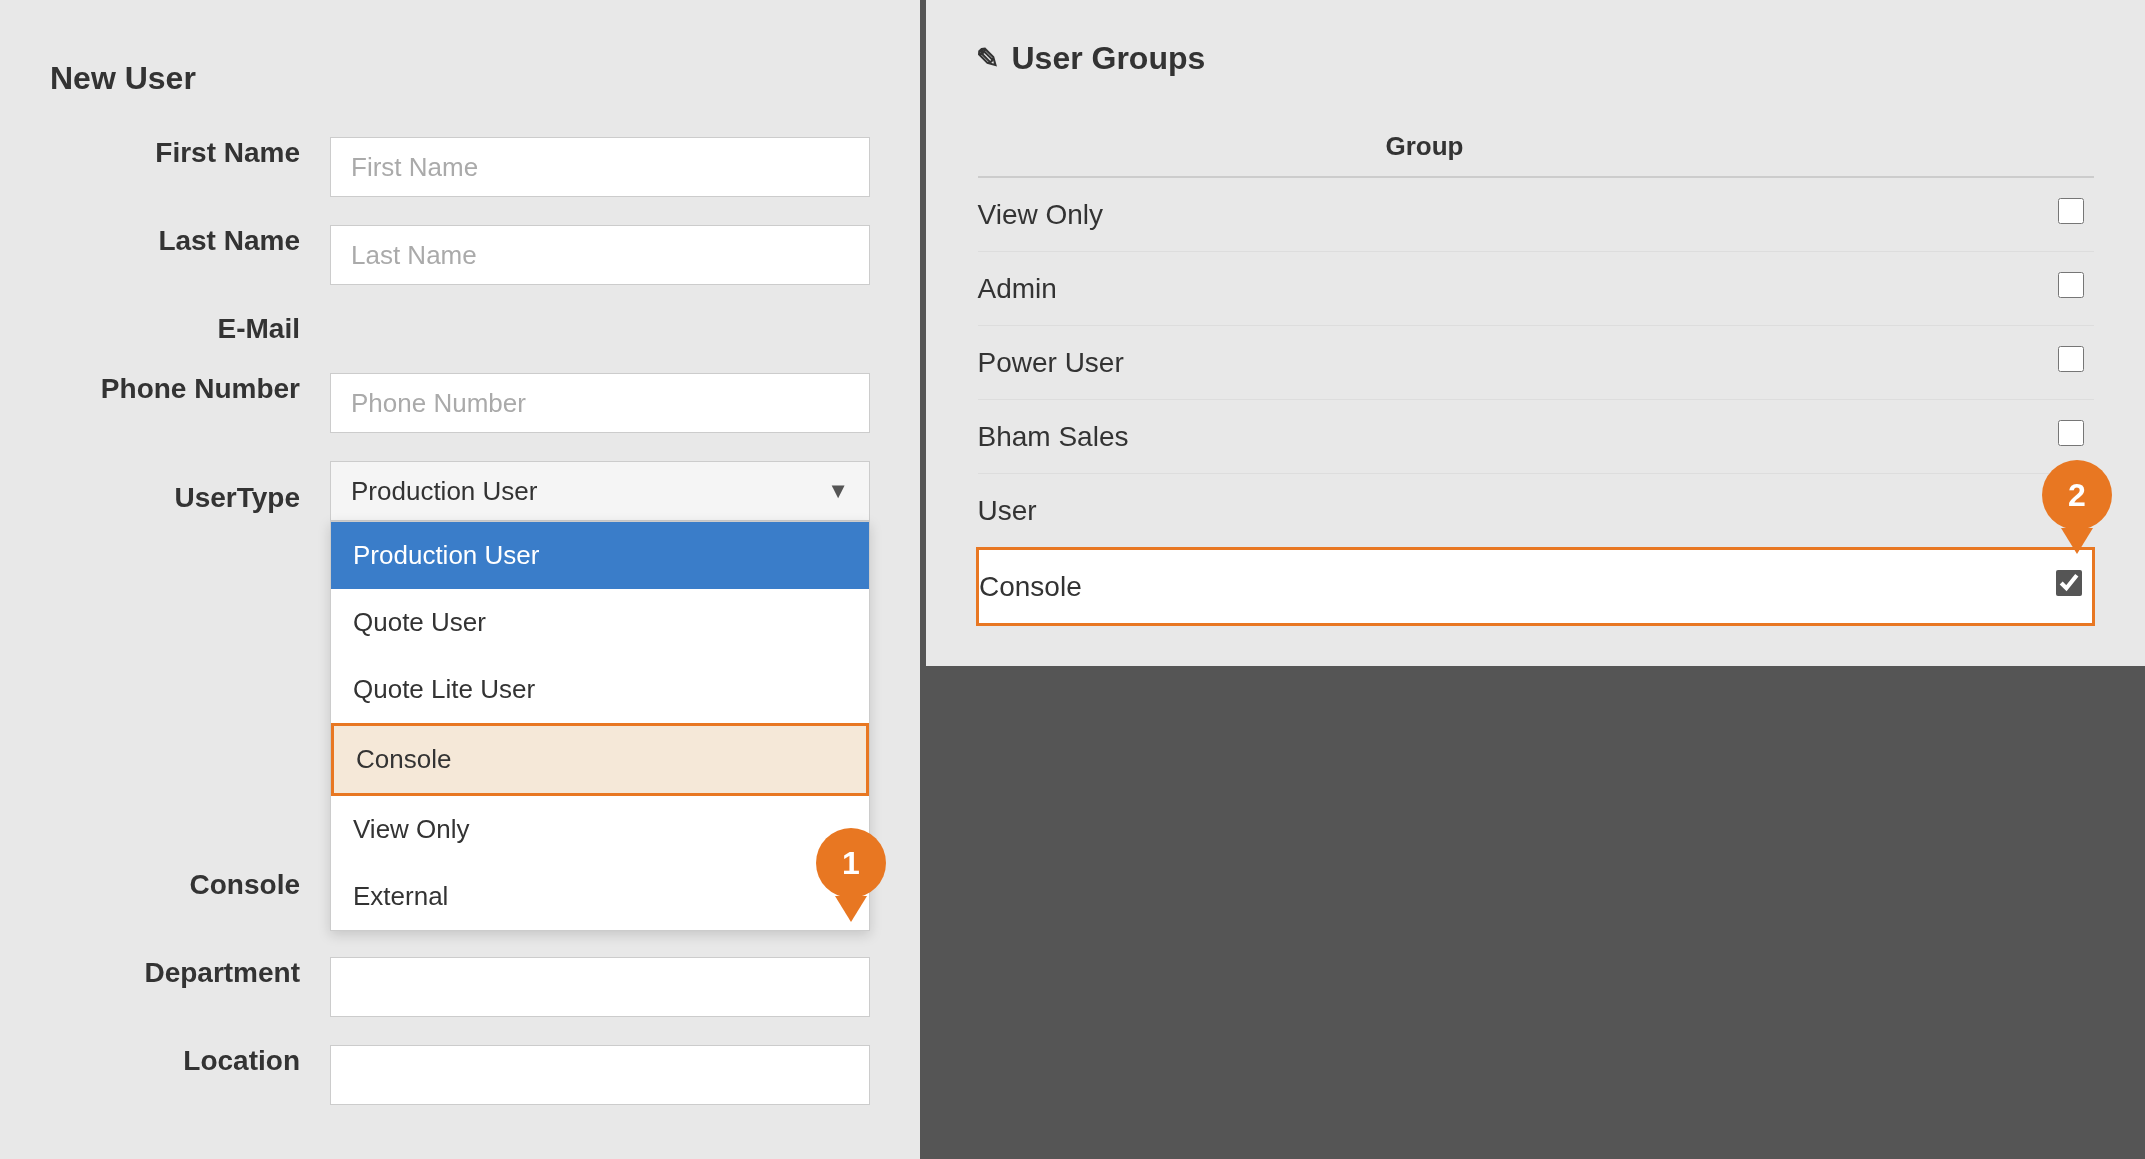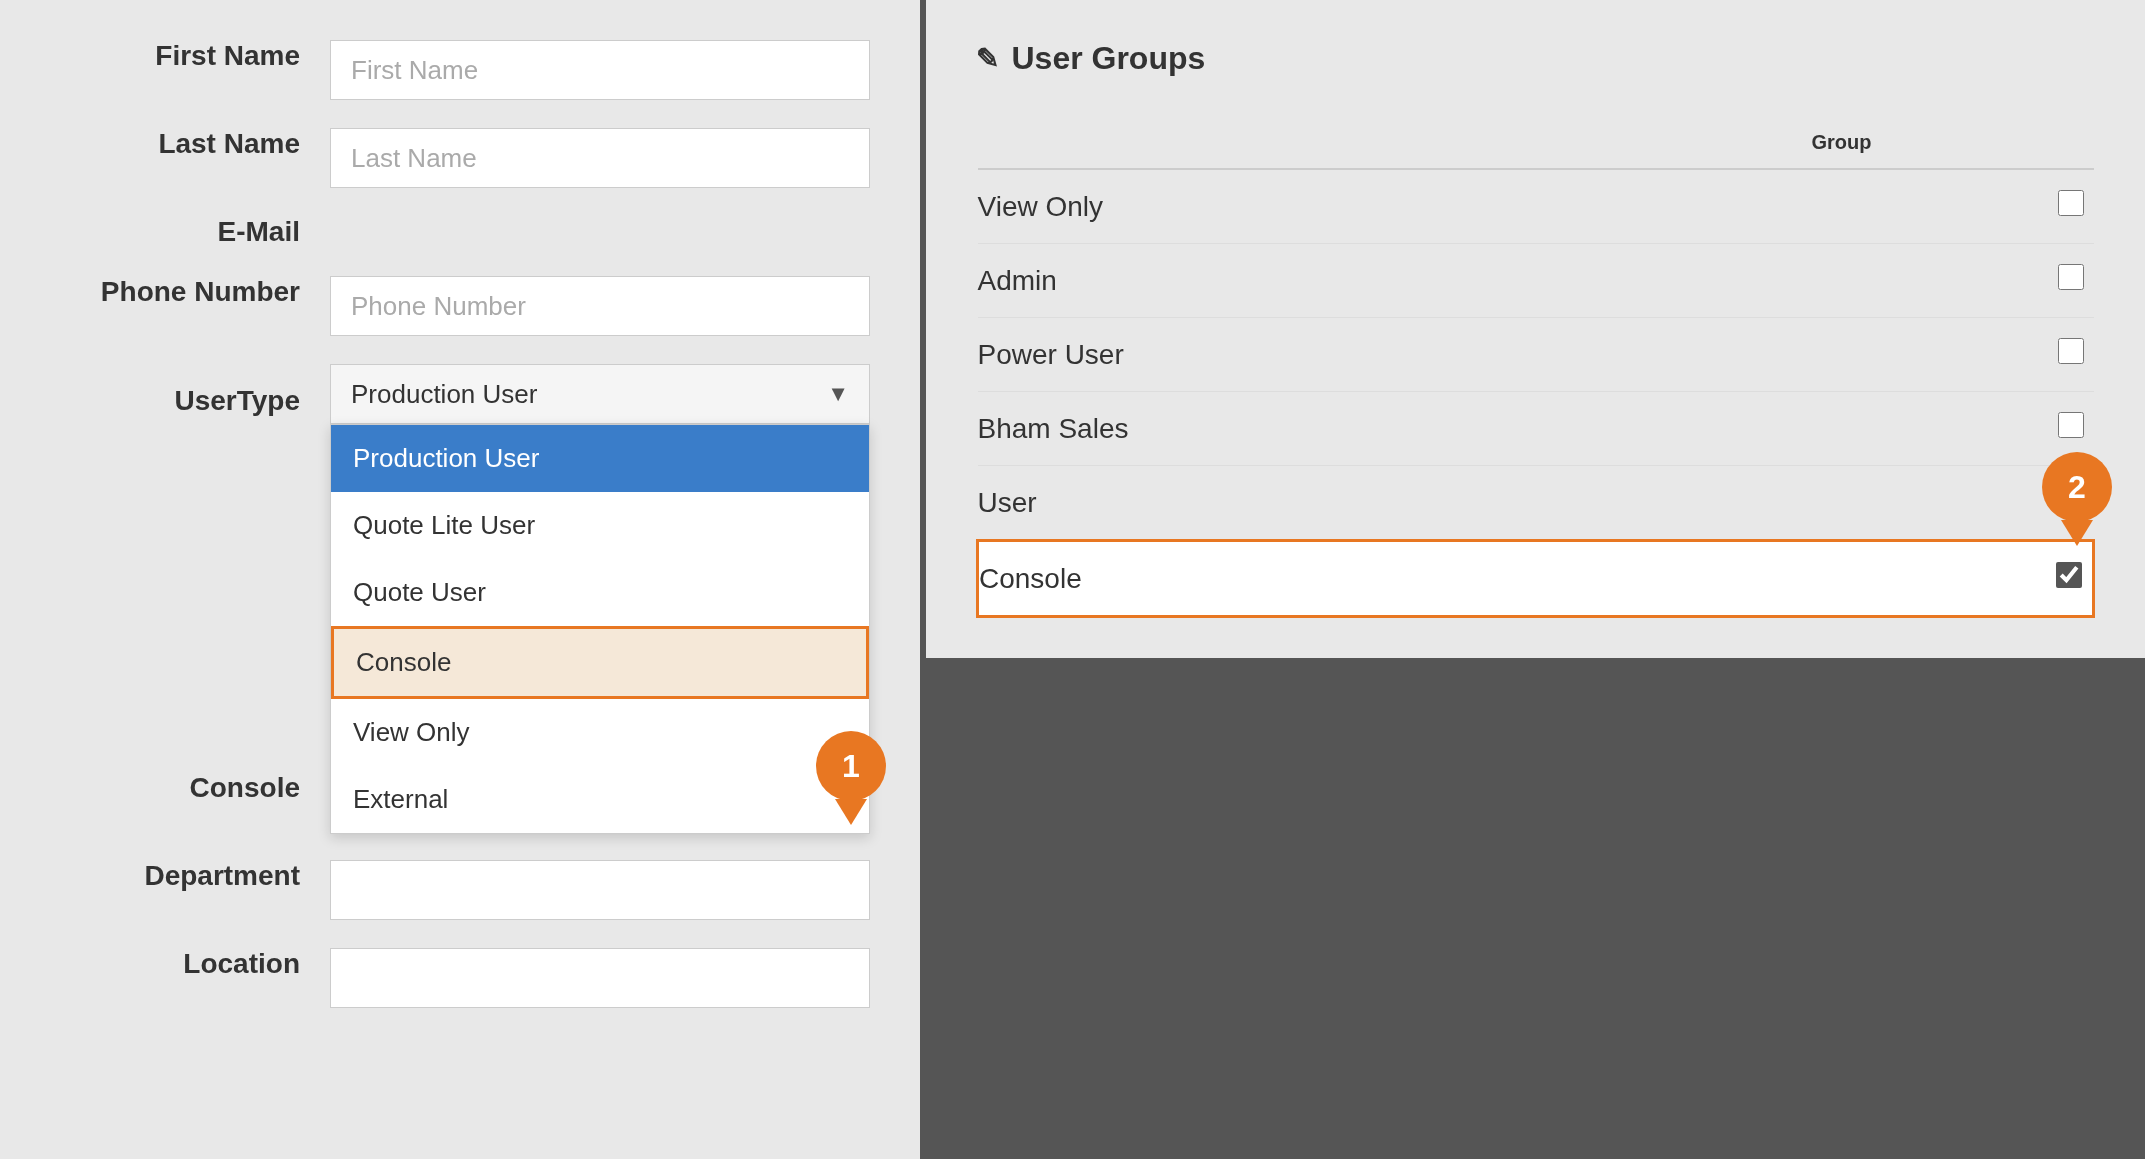"New User" div.panel-title { html: none -> <div>New User</div> }
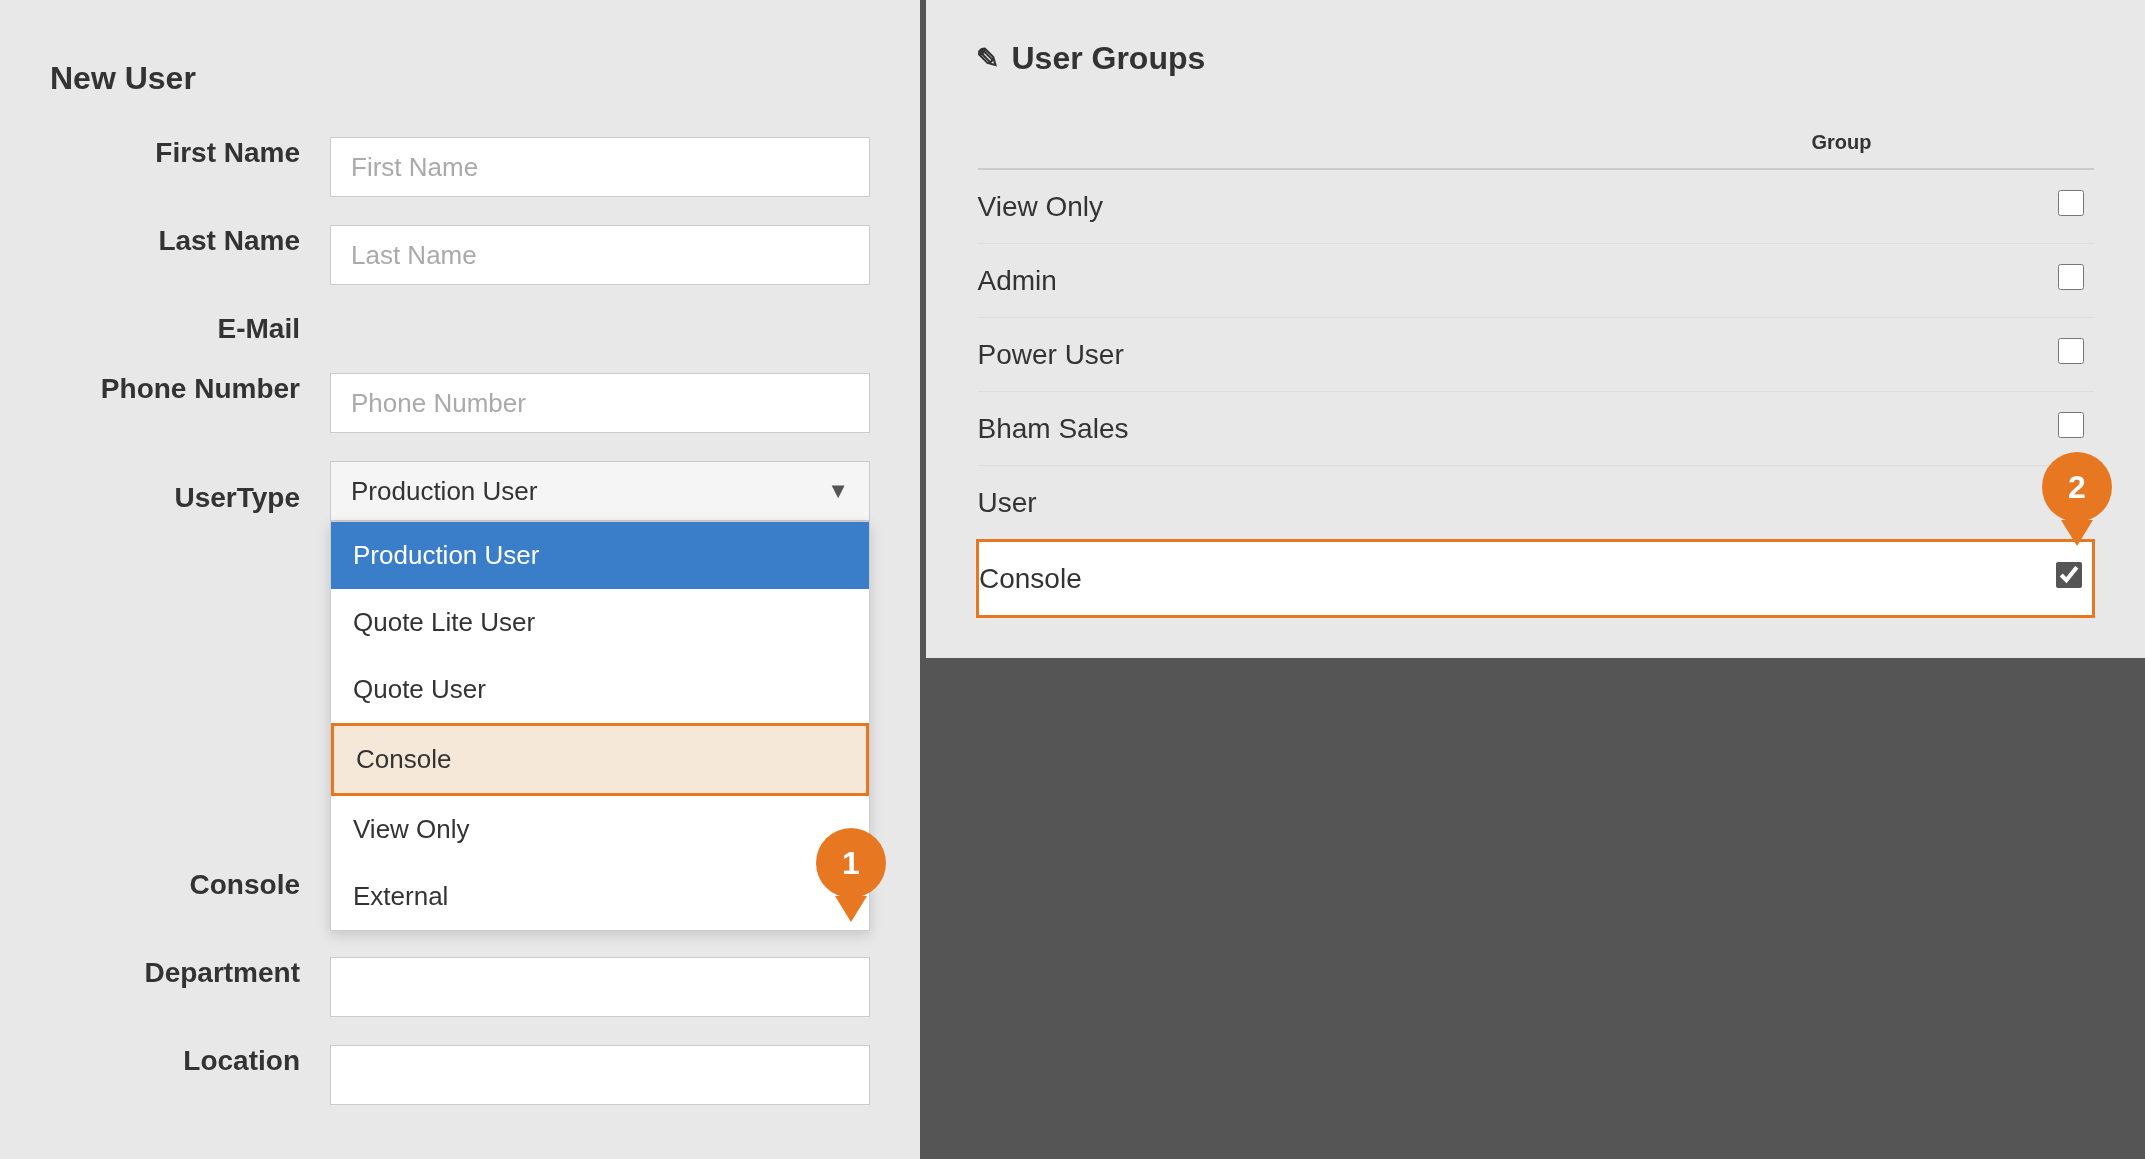"Group" .groups-table th { font-size: 20px -> 26px; text-align: right -> center }
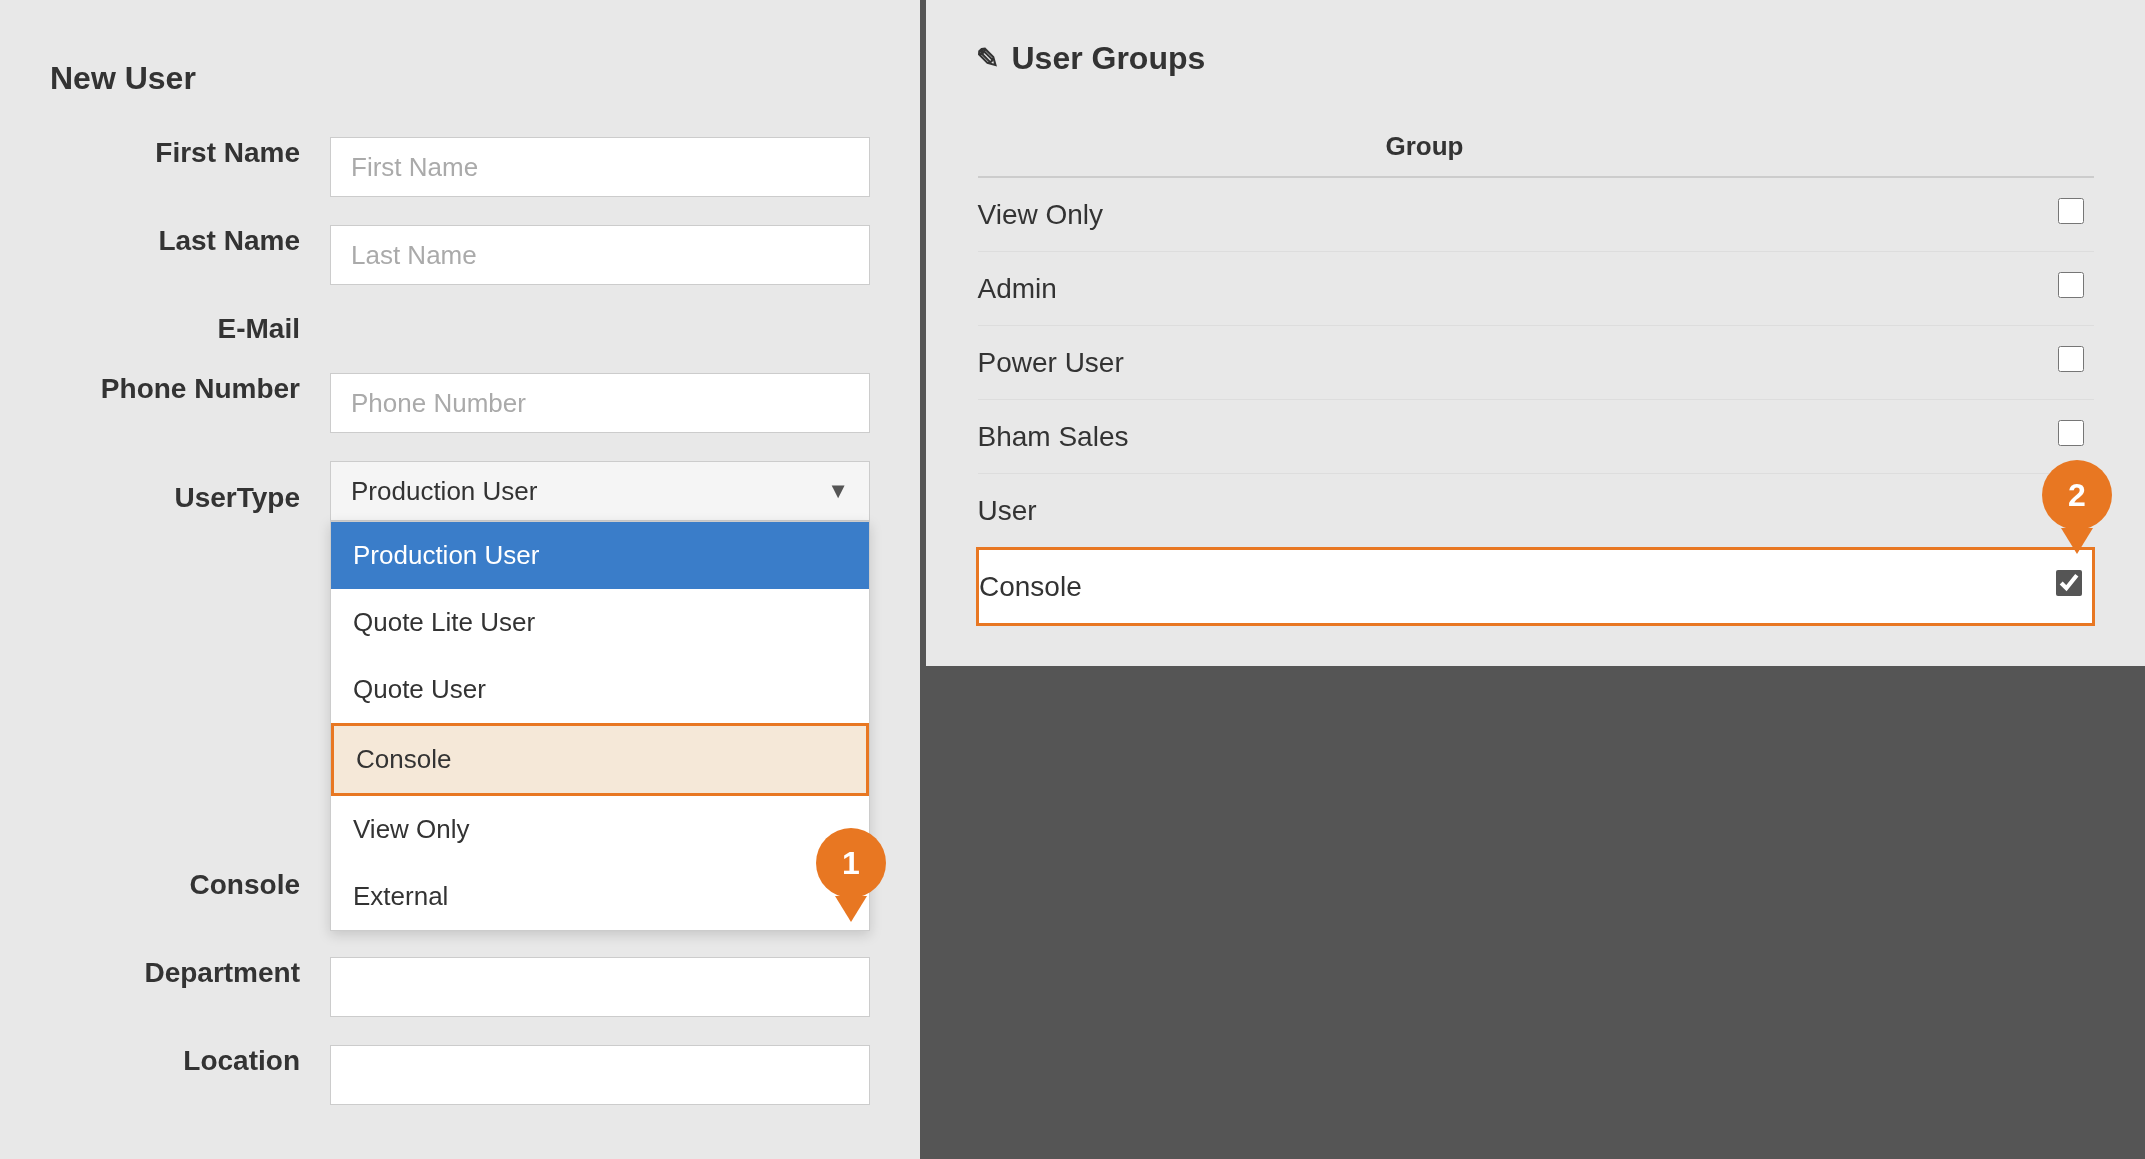"Quote Lite User" div.dropdown-option { order: before "Quote User" -> after "Quote User" }
